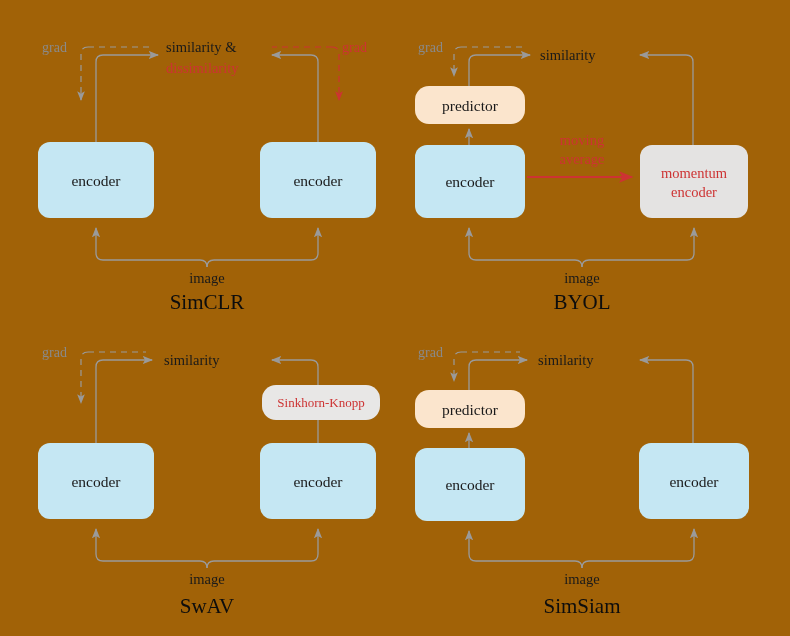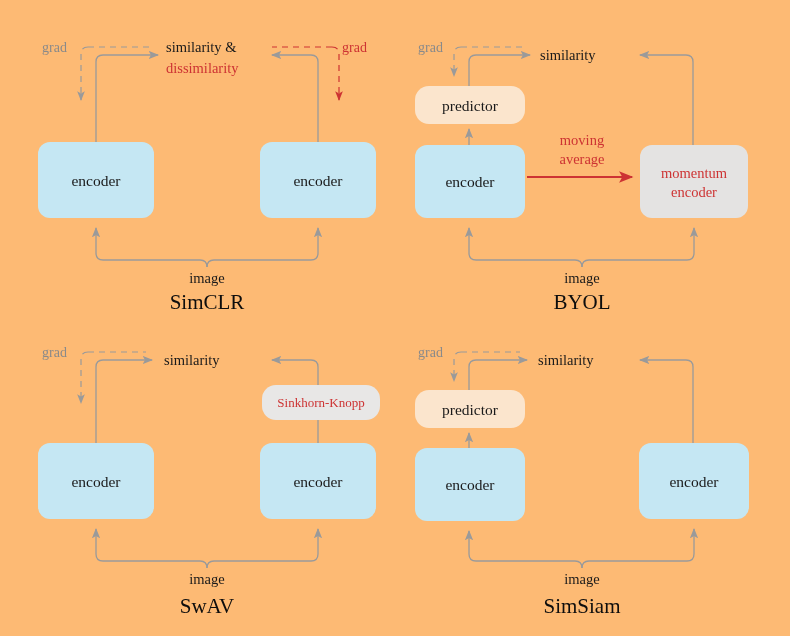"grad" #stage { background: #fdba74 -> #a16207 }
